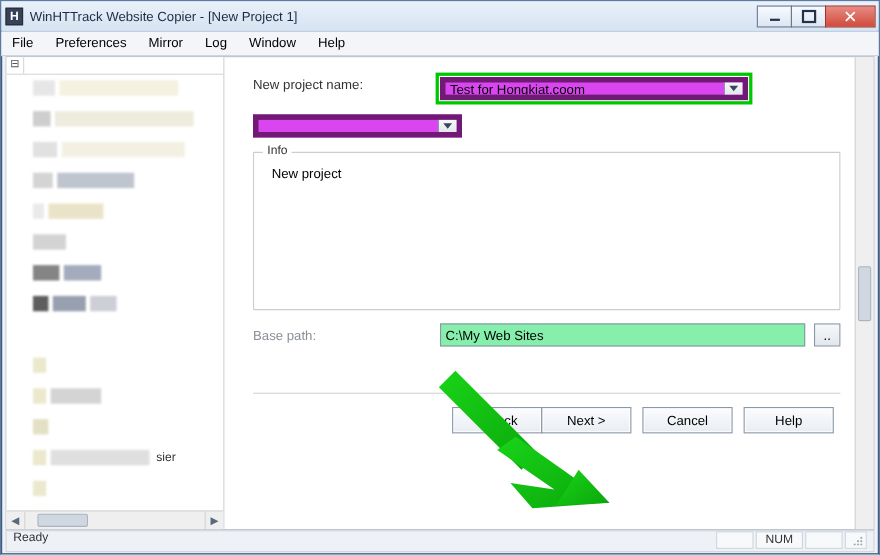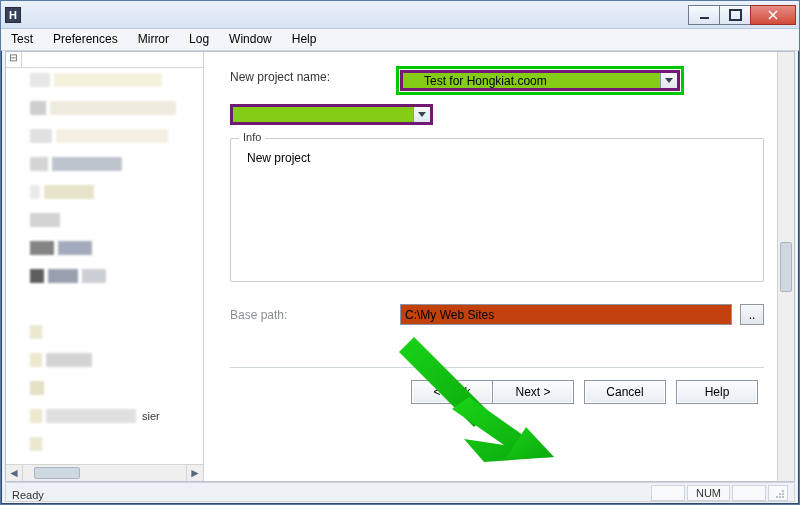"WinHTTrack Website Copier - [New" div.title-text { html: none -> <div>WinHTTrack Website Copier - [New Project 1]</div> }
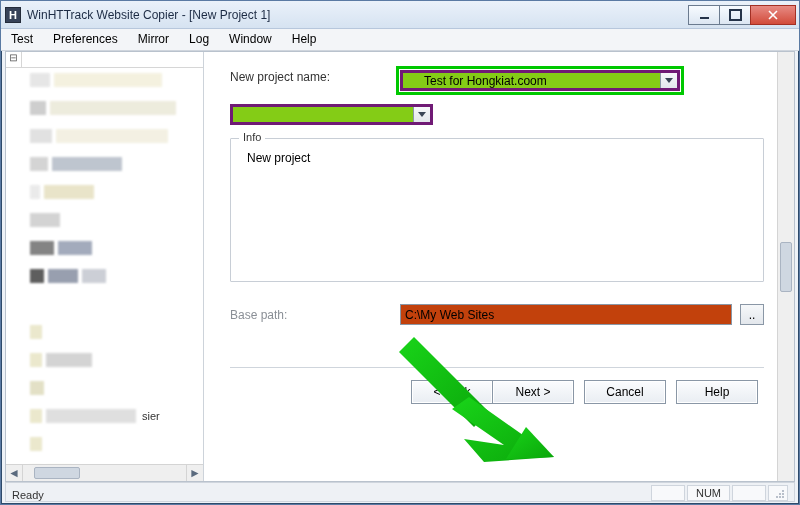"Test" div.menuitem { text: Test -> File }
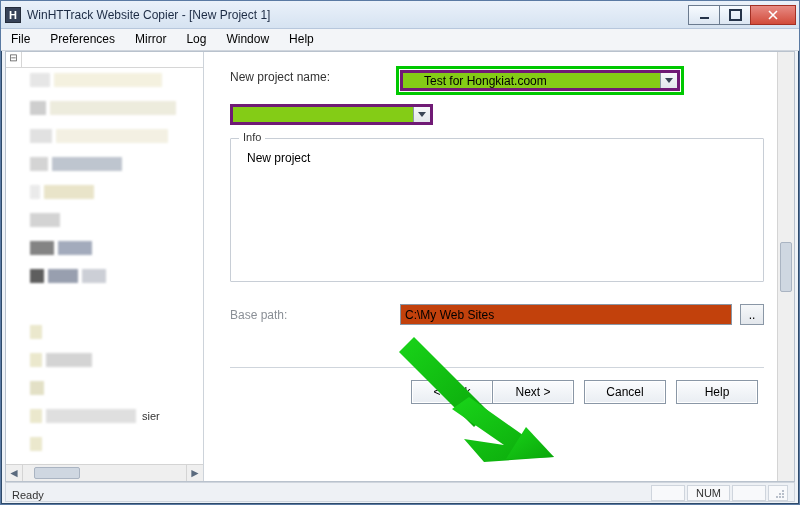"Test for Hongkiat.coom" .combo { background: #84cc16 -> #d946ef; border: 3px solid #701a75 -> 5px solid #701a75; padding-left: 17px -> none }
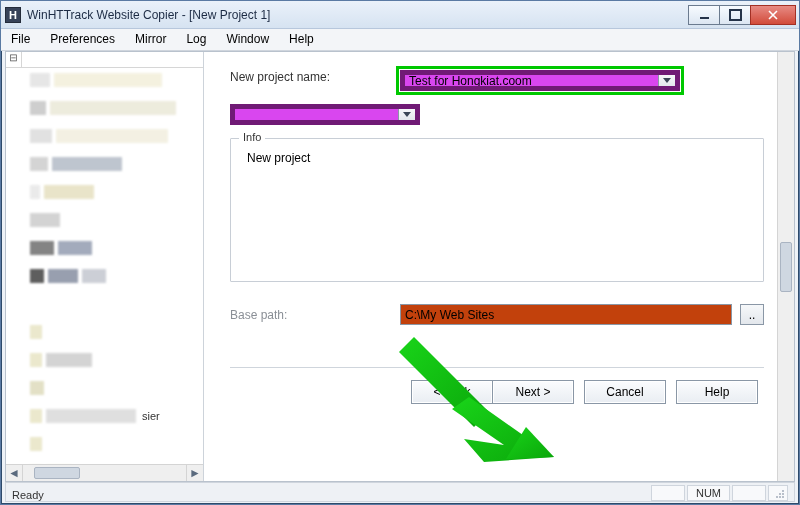"Base path:" .basepathrow { margin-top: 22px -> 12px }
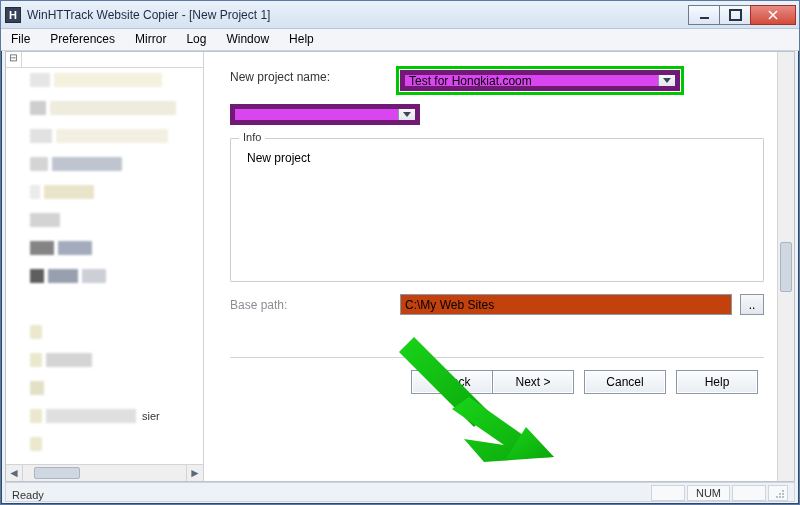"C:\My Web Sites" .basepath-input { background: #c2410c -> #86efac }
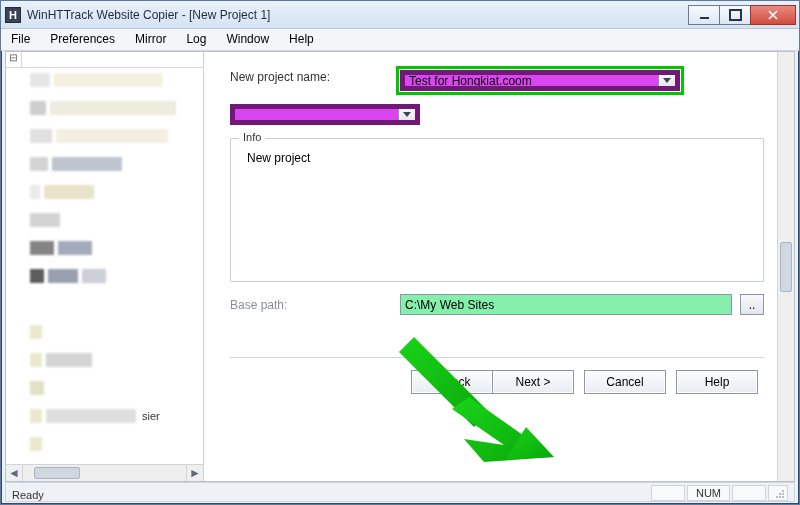"Ready" .statusbar { align-items: flex-end -> flex-start }
